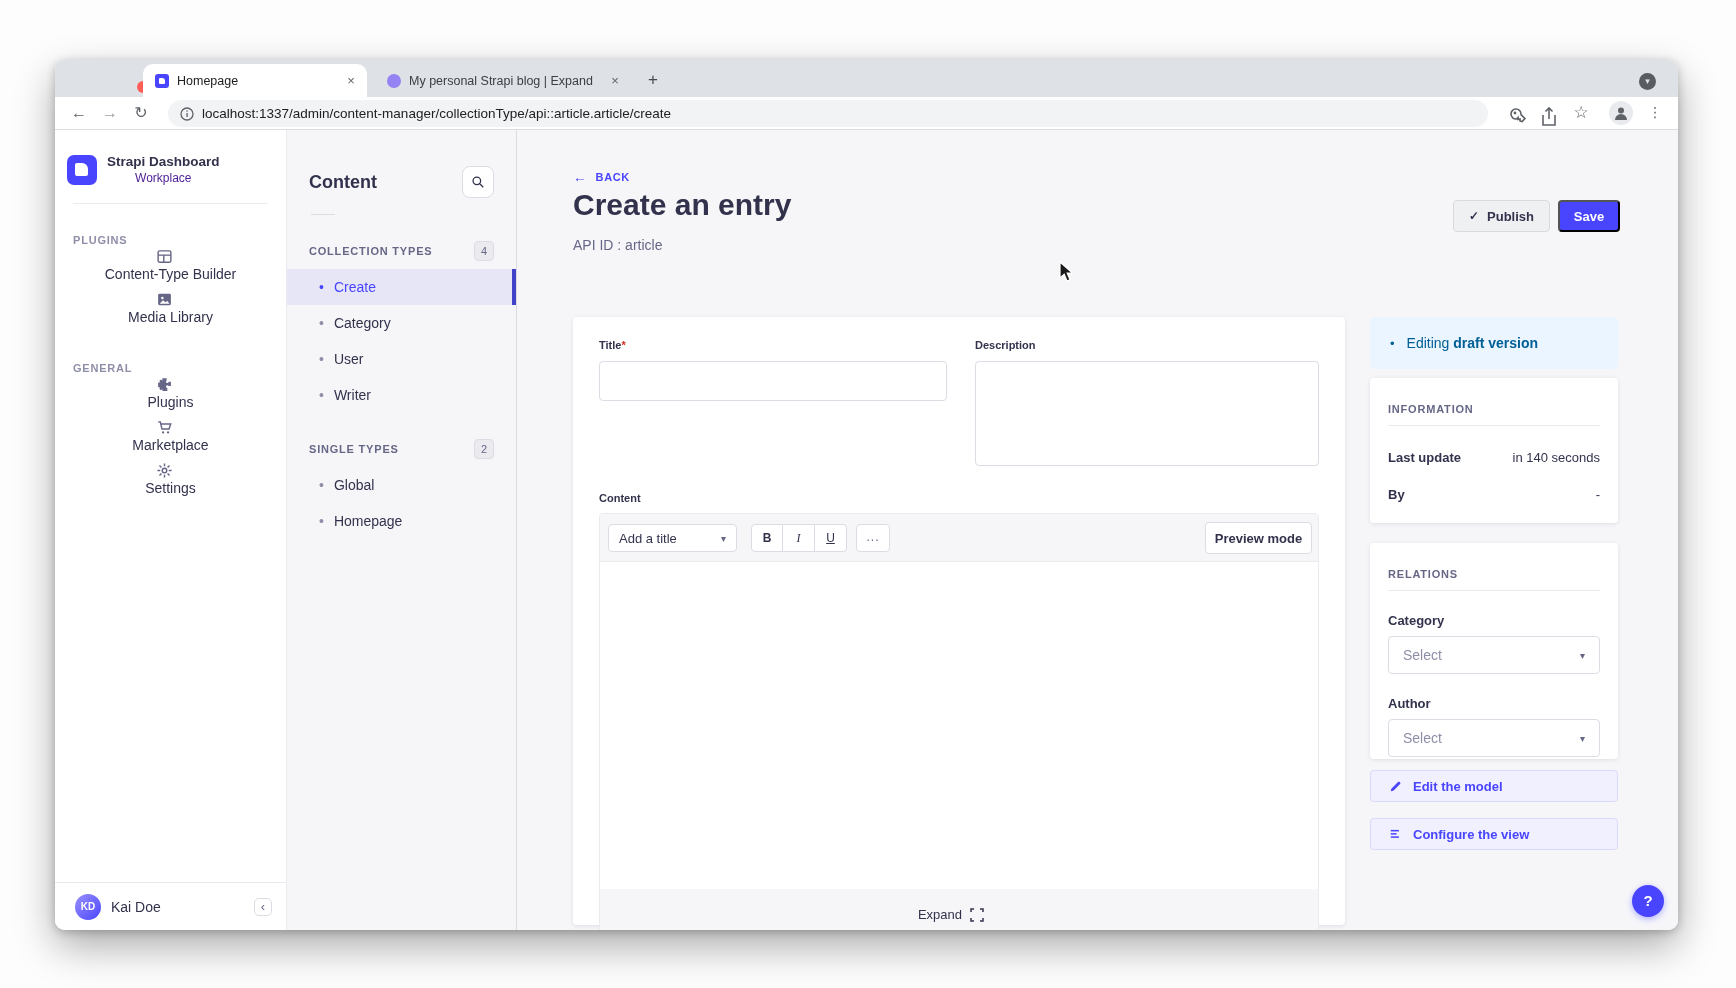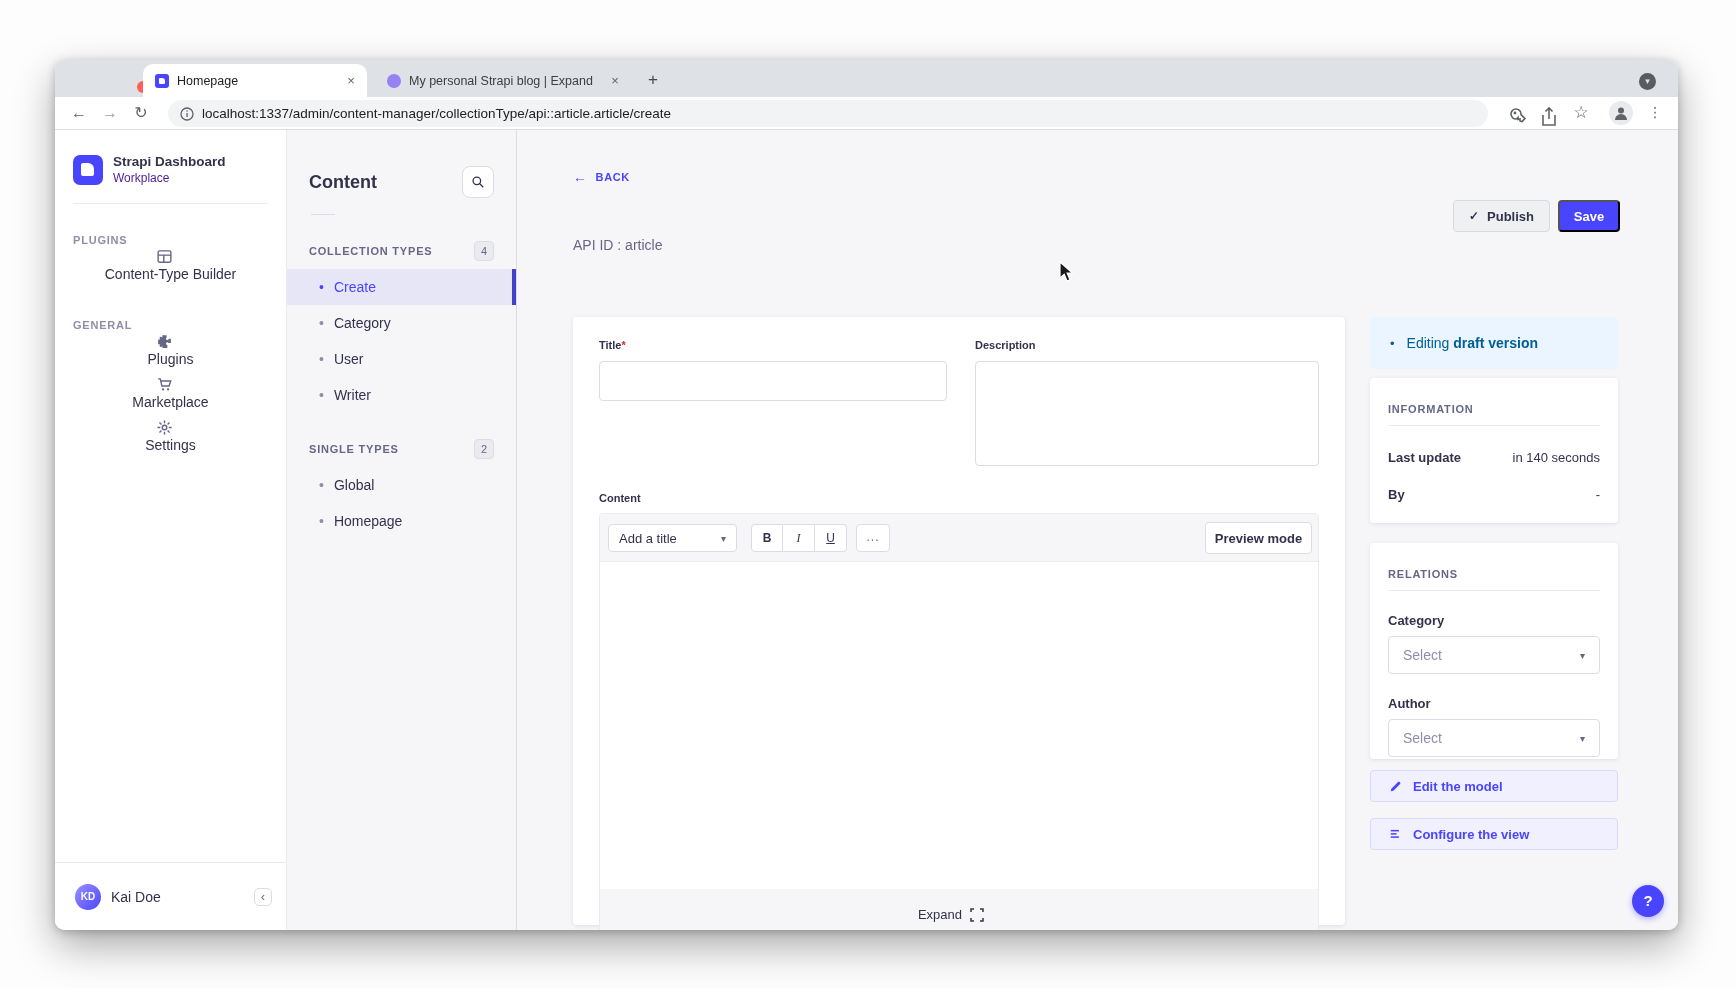"Strapi Dashboard" .brand { padding: 24px 18px 18px 18px -> 24px 18px 18px 12px; text-align: none -> center }
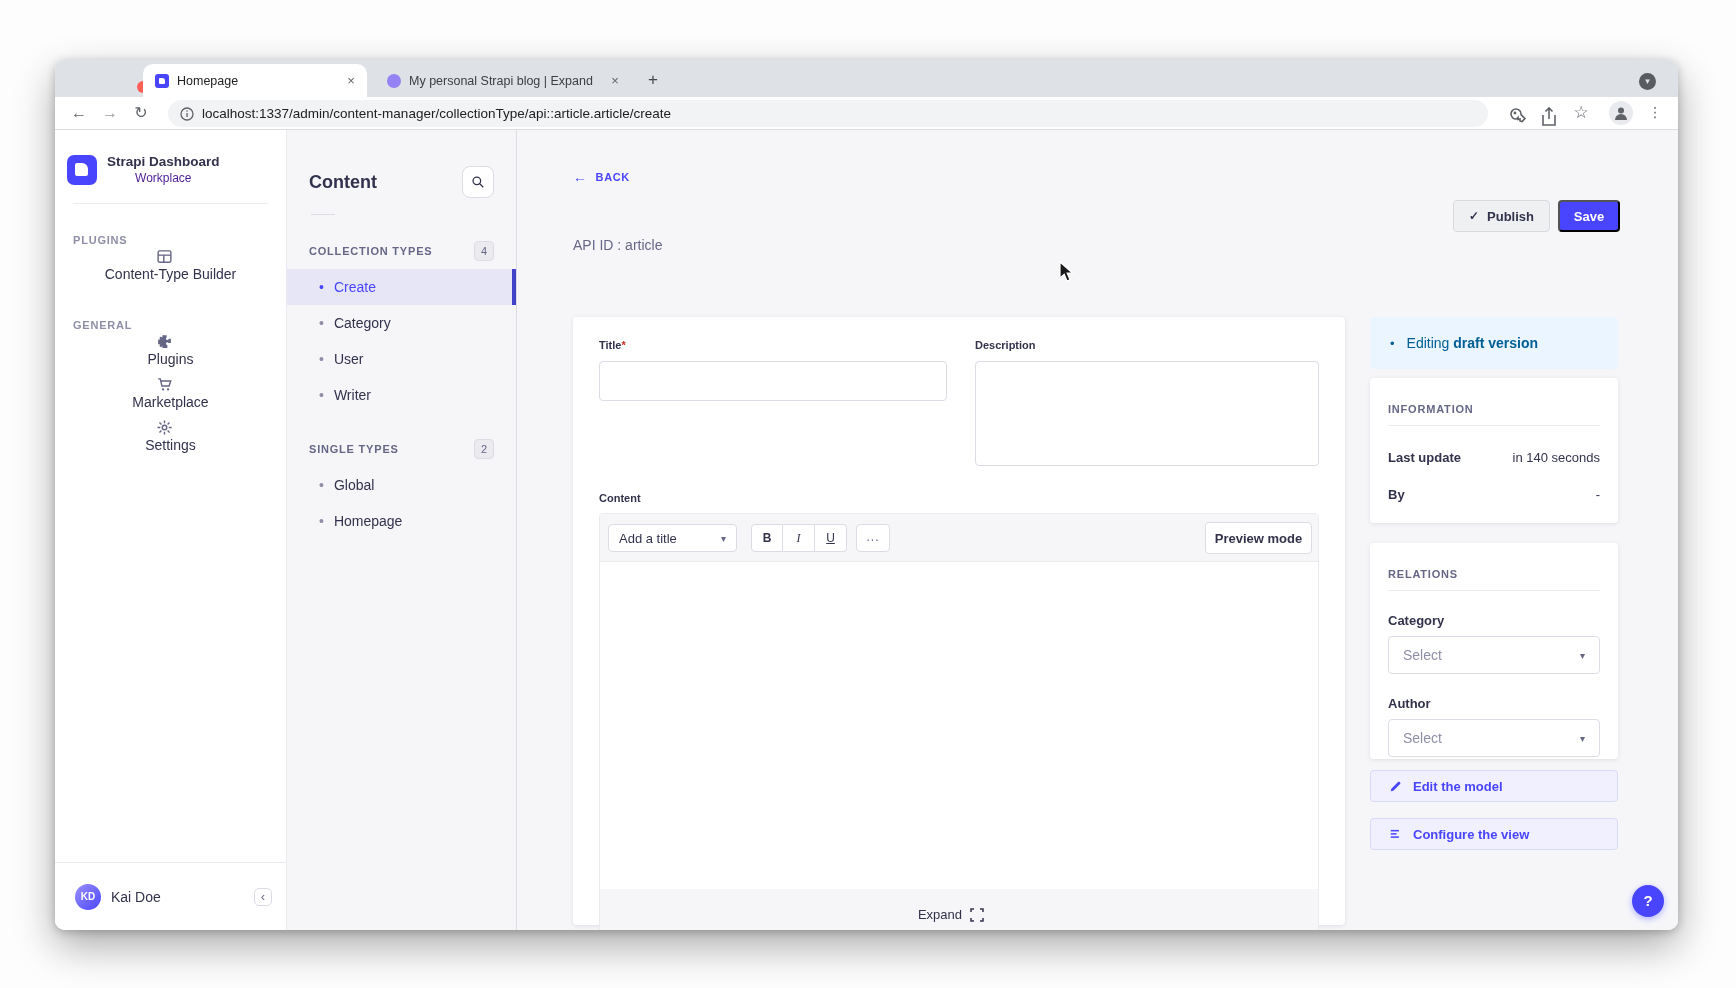"Create an entry" h1.page-title { html: none -> <h1>Create an entry</h1> }
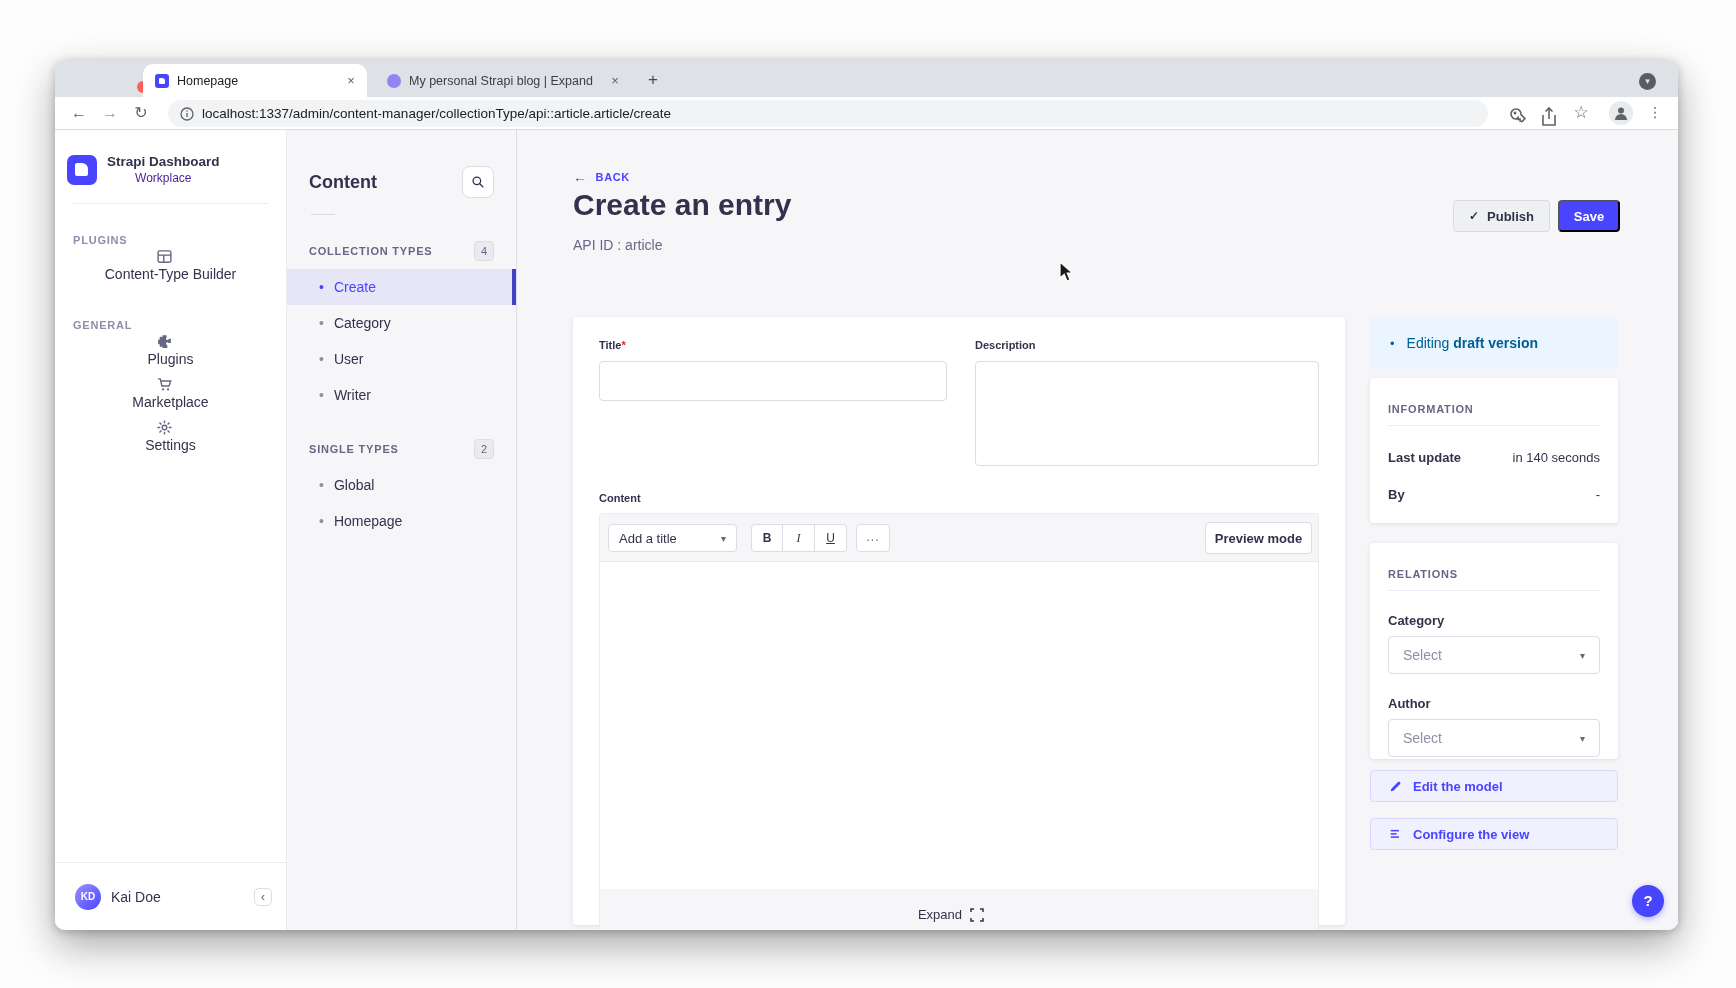"Media Library" div.nav-item { html: none -> <div> <span> <svg> <rect></rect> <circle></circle> <path></path> </svg> </span> <span>Media Library</span> </div> }
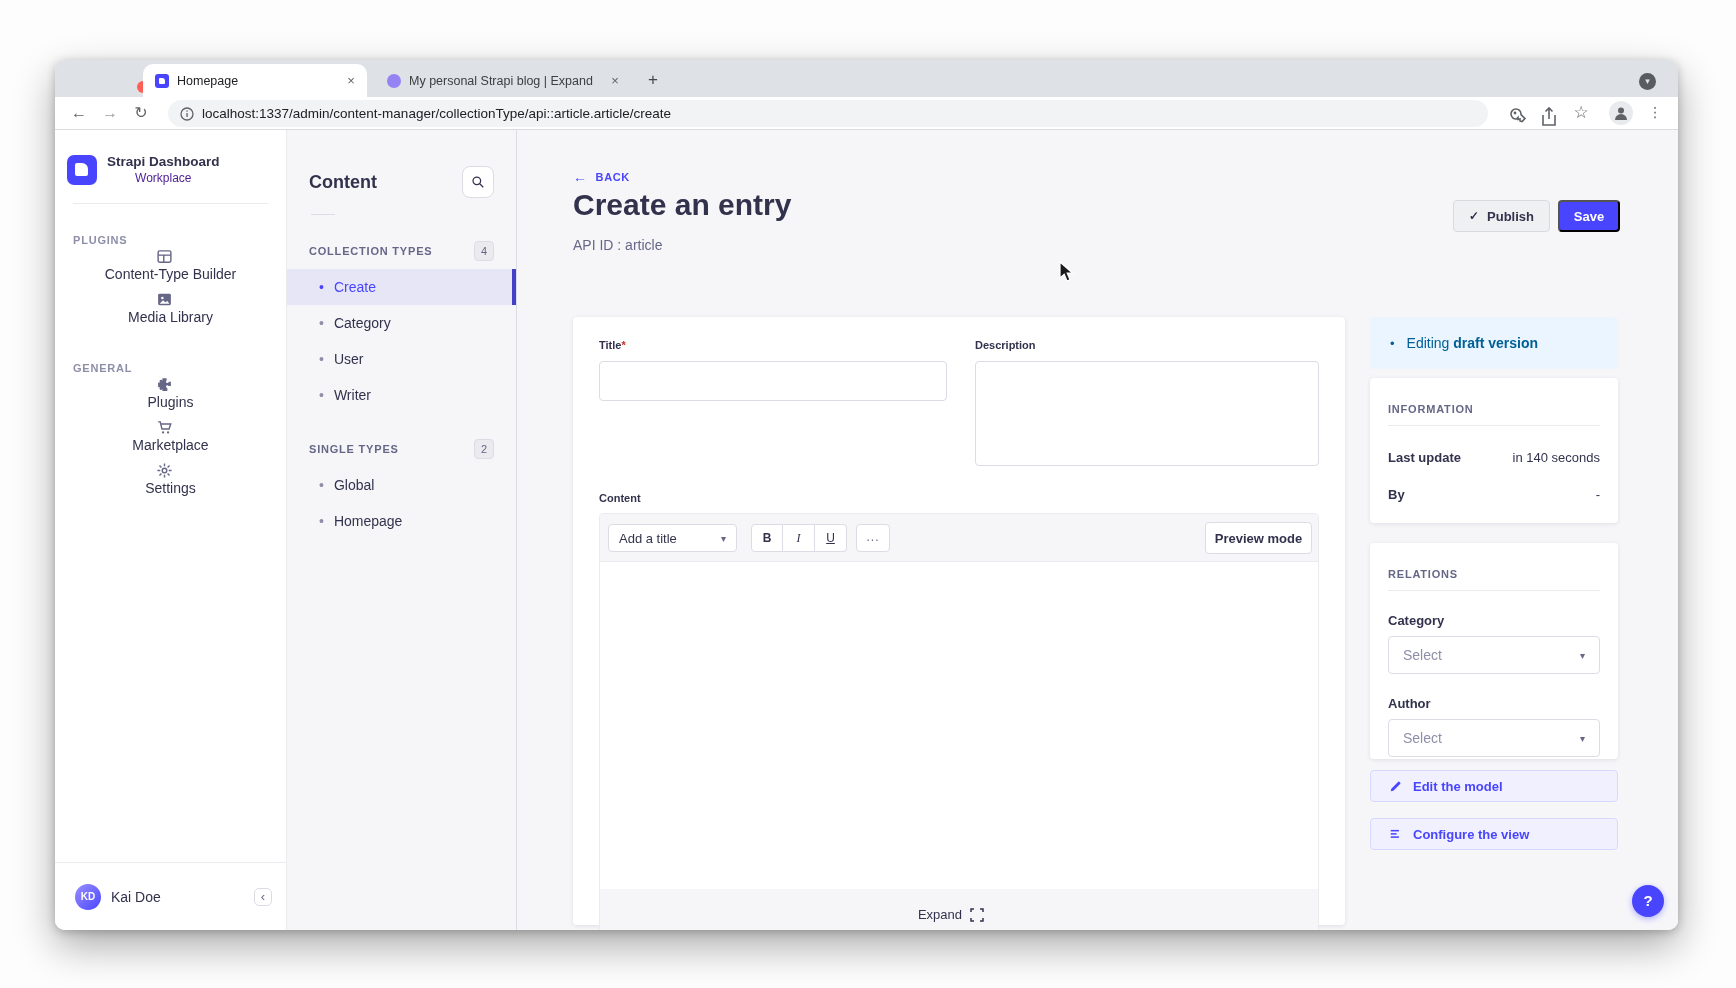"KD" .nav1-footer { height: 68px -> 48px }
